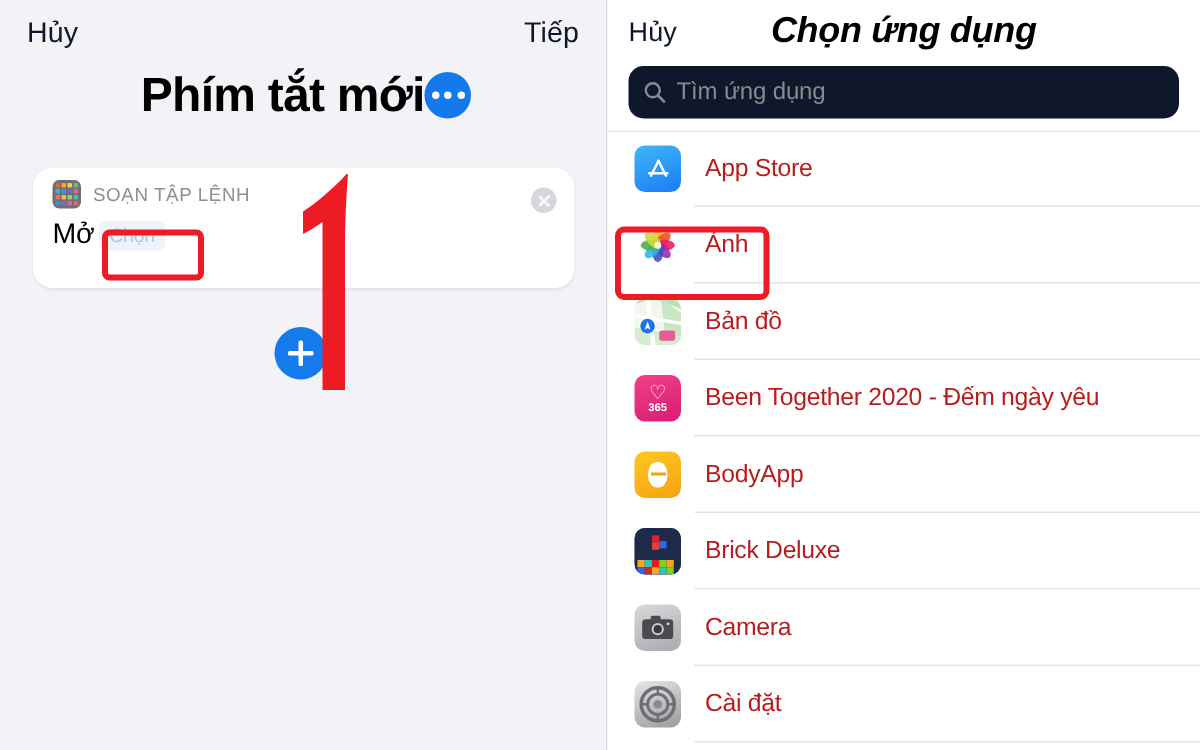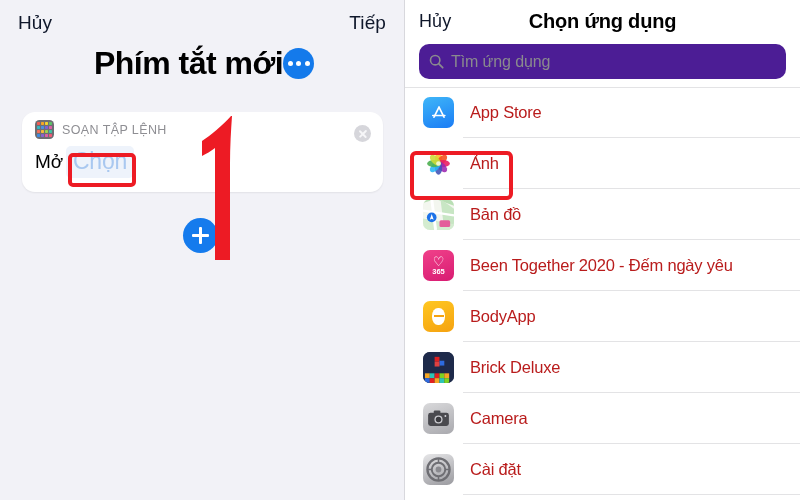"Chọn ứng dụng" .r-title { font-size: 20px -> 24px; font-style: none -> italic }
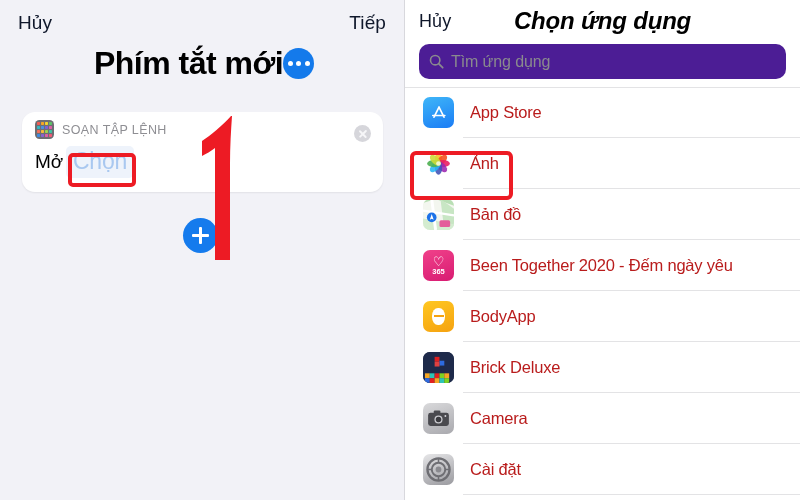"Tìm ứng dụng" .search-field { background: #4c1d95 -> #0f172a }
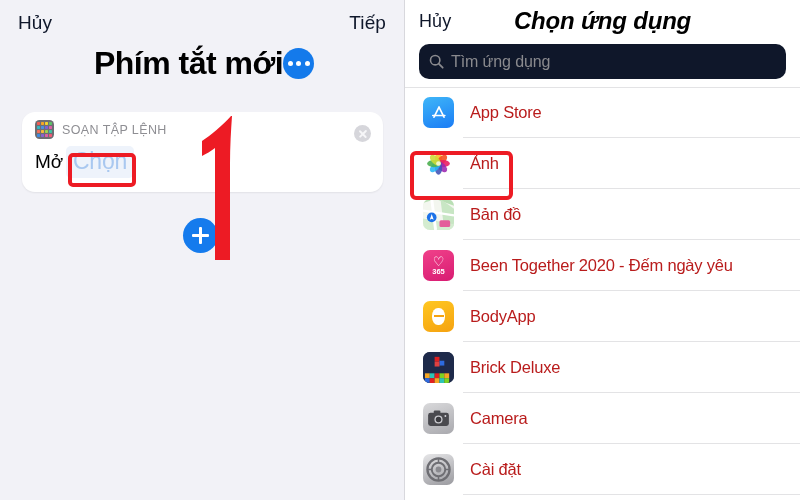"Chọn" .word-chon { font-size: 23px -> 13px }
